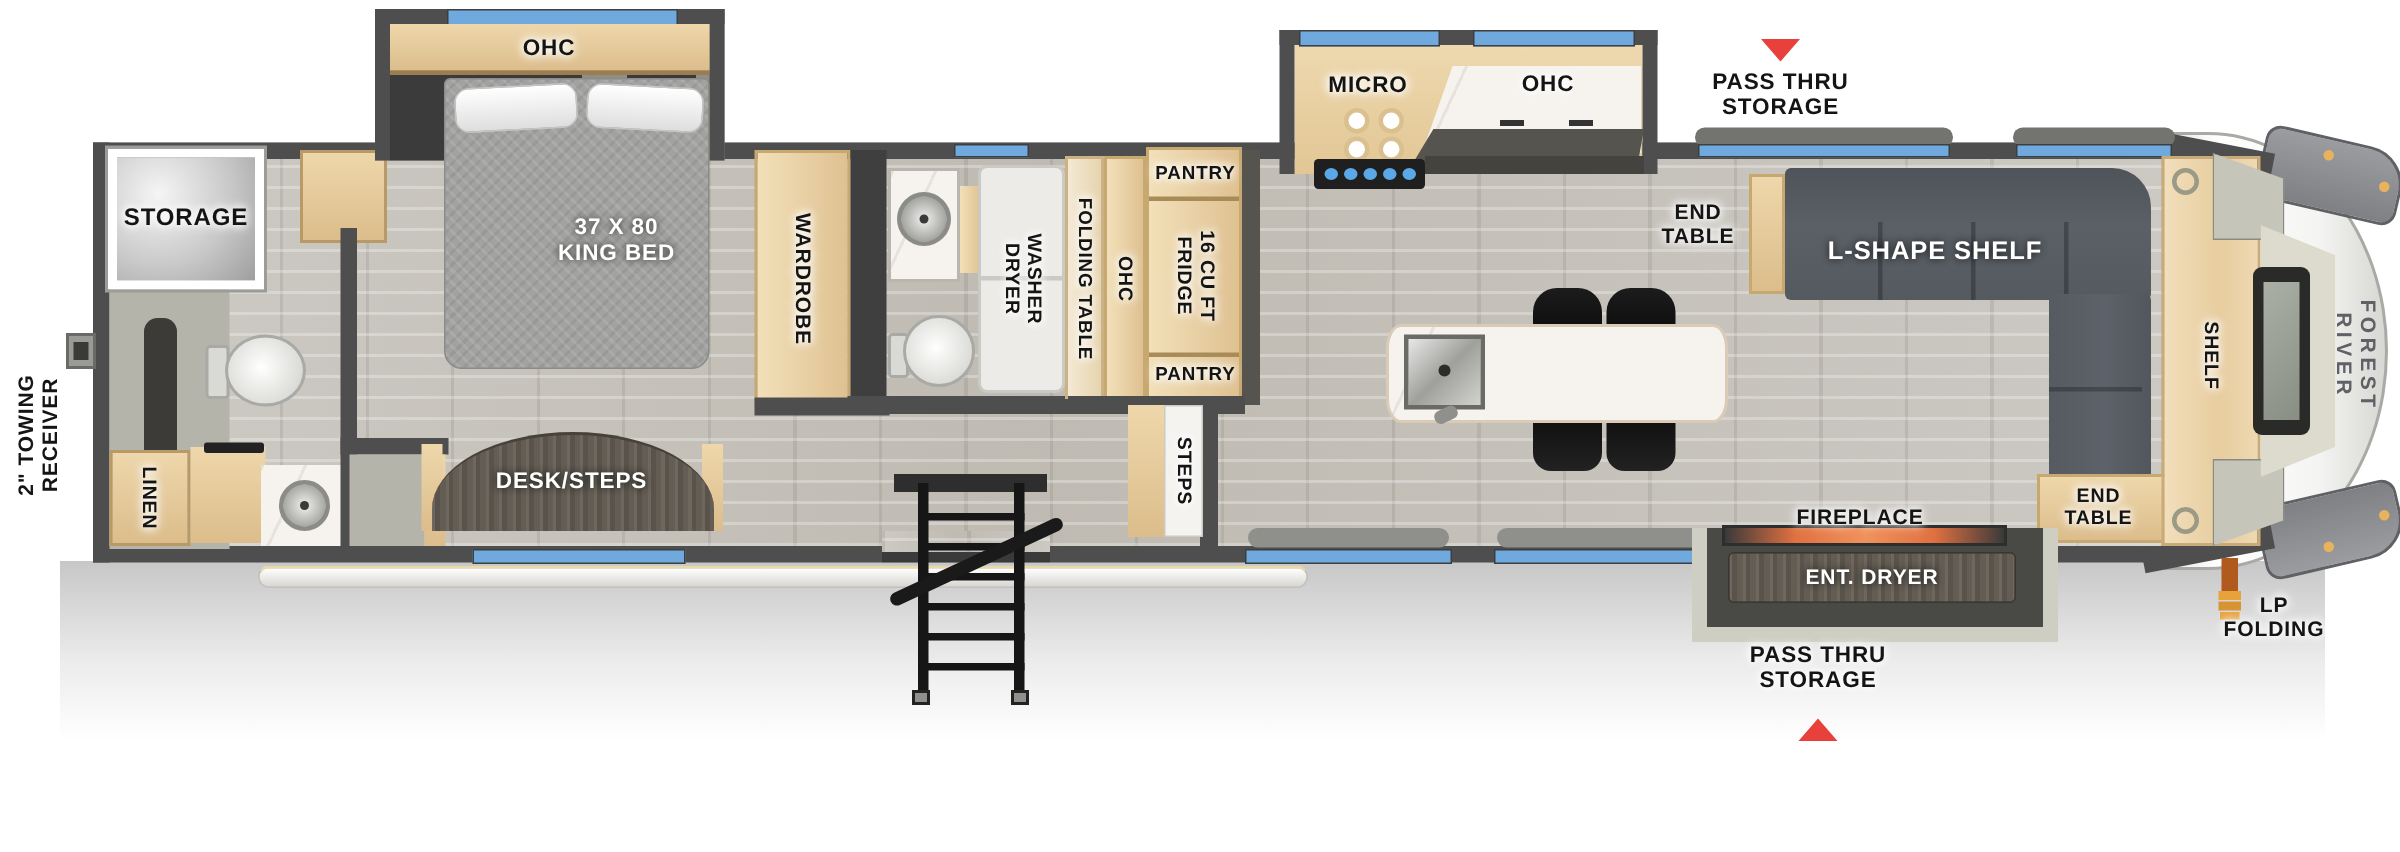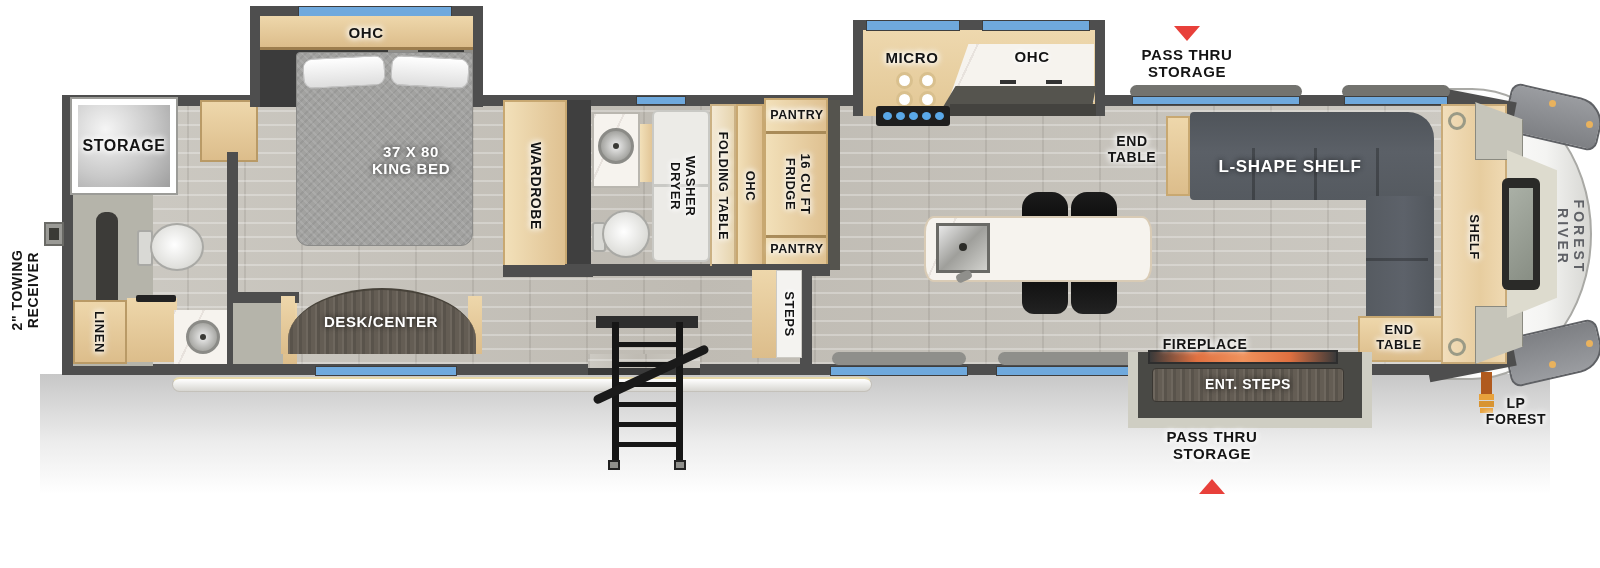"DESK/CENTER" div.lbl { text: DESK/CENTER -> DESK/STEPS }
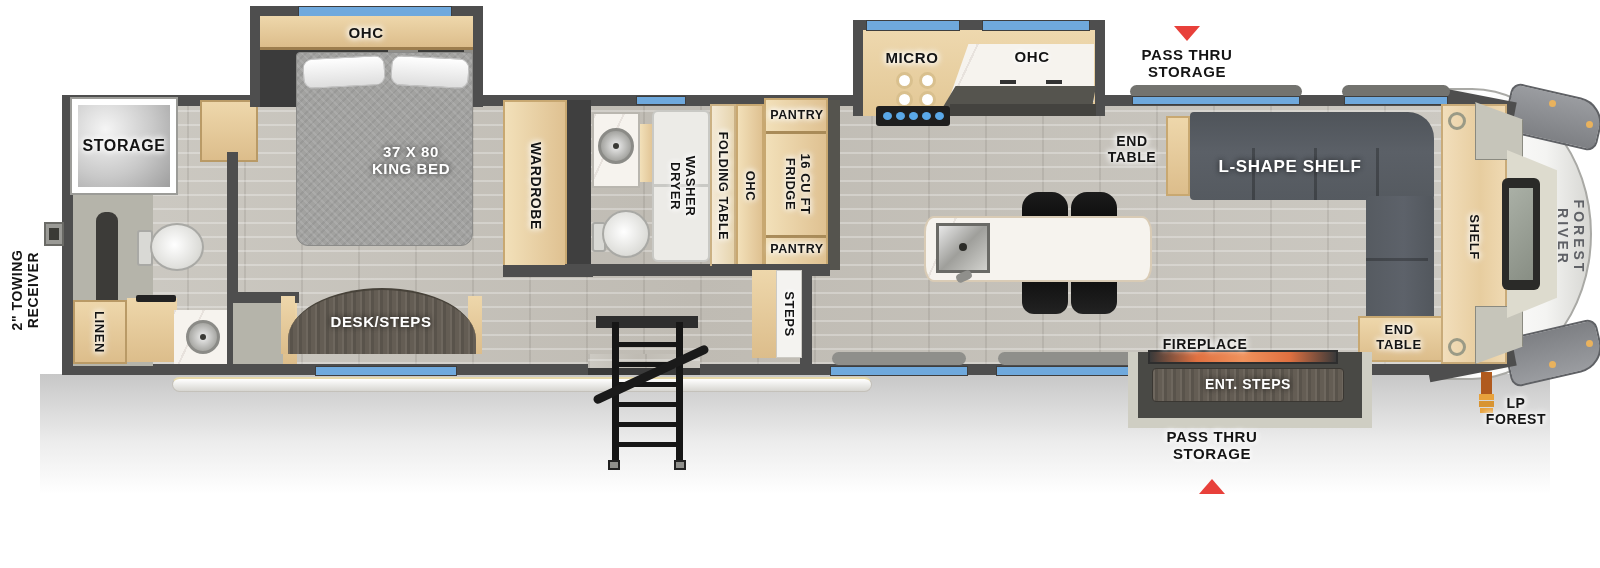"FIREPLACE" div.lbl { left: 1205px -> 1240px }
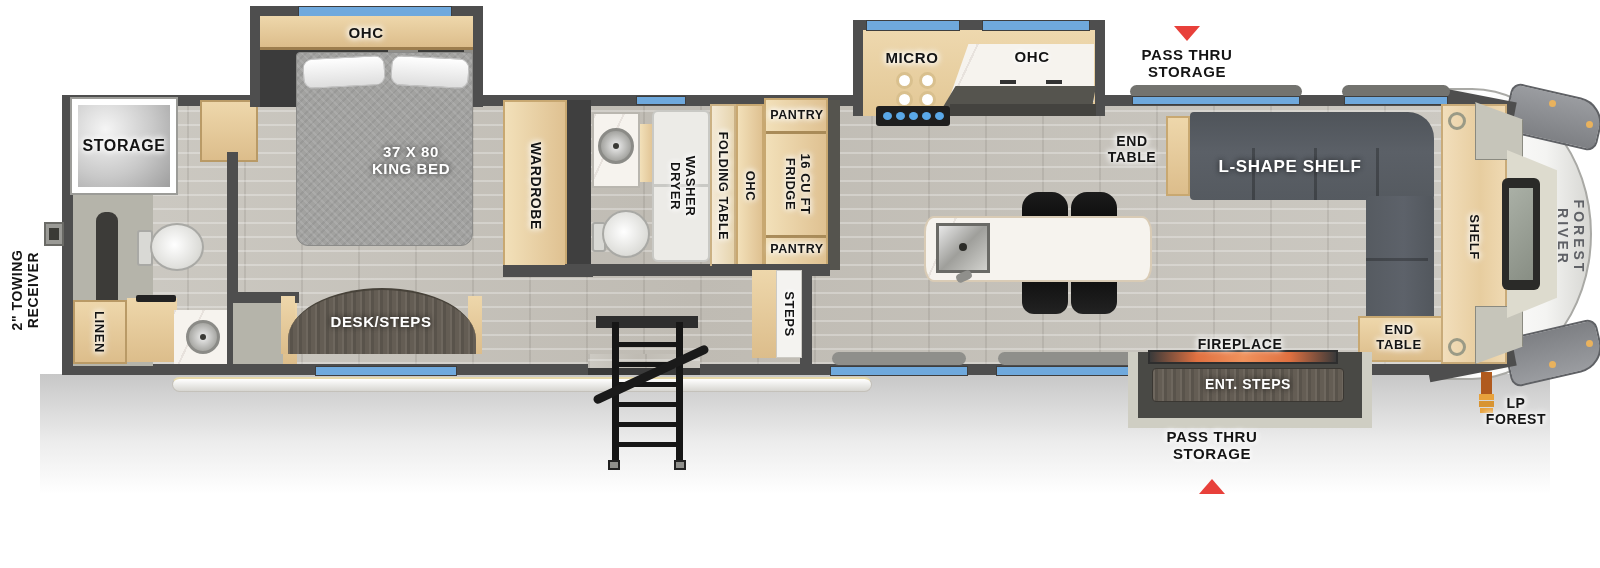"ENT. STEPS" div.lbl { text: STEPS -> DRYER }
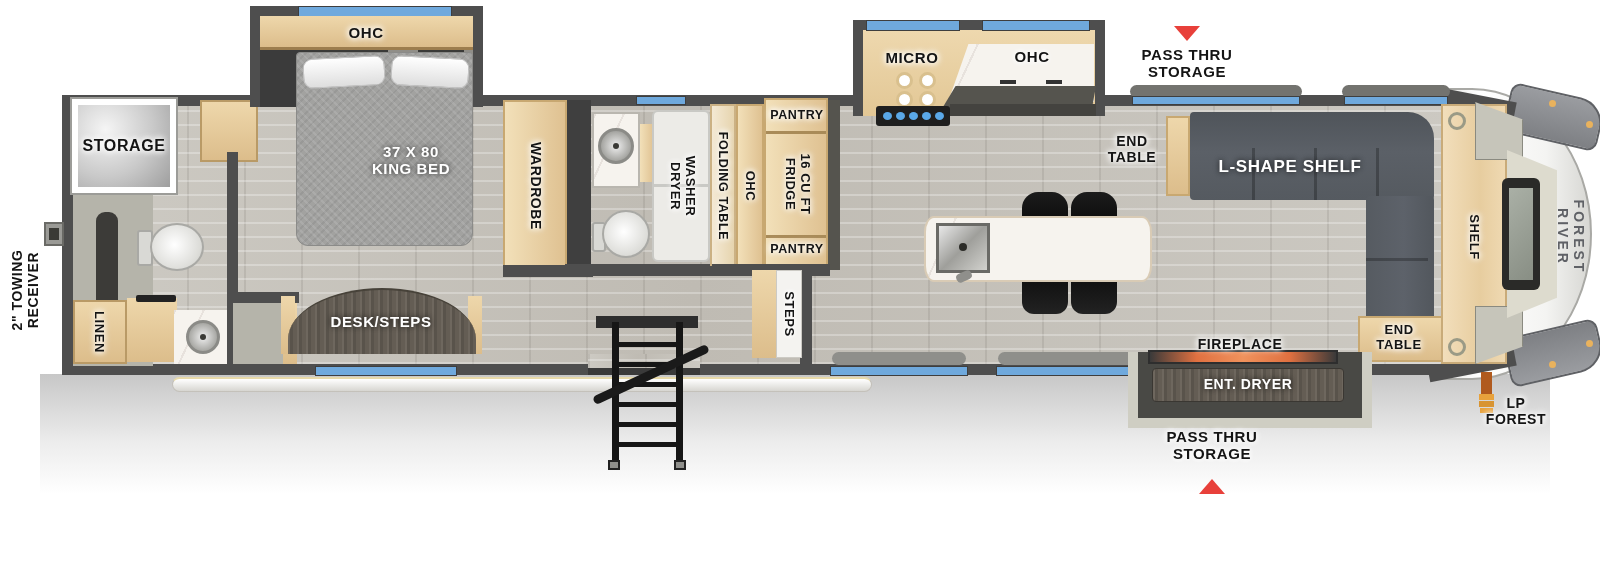"LP" div.lbl { text: FOREST -> FOLDING }
